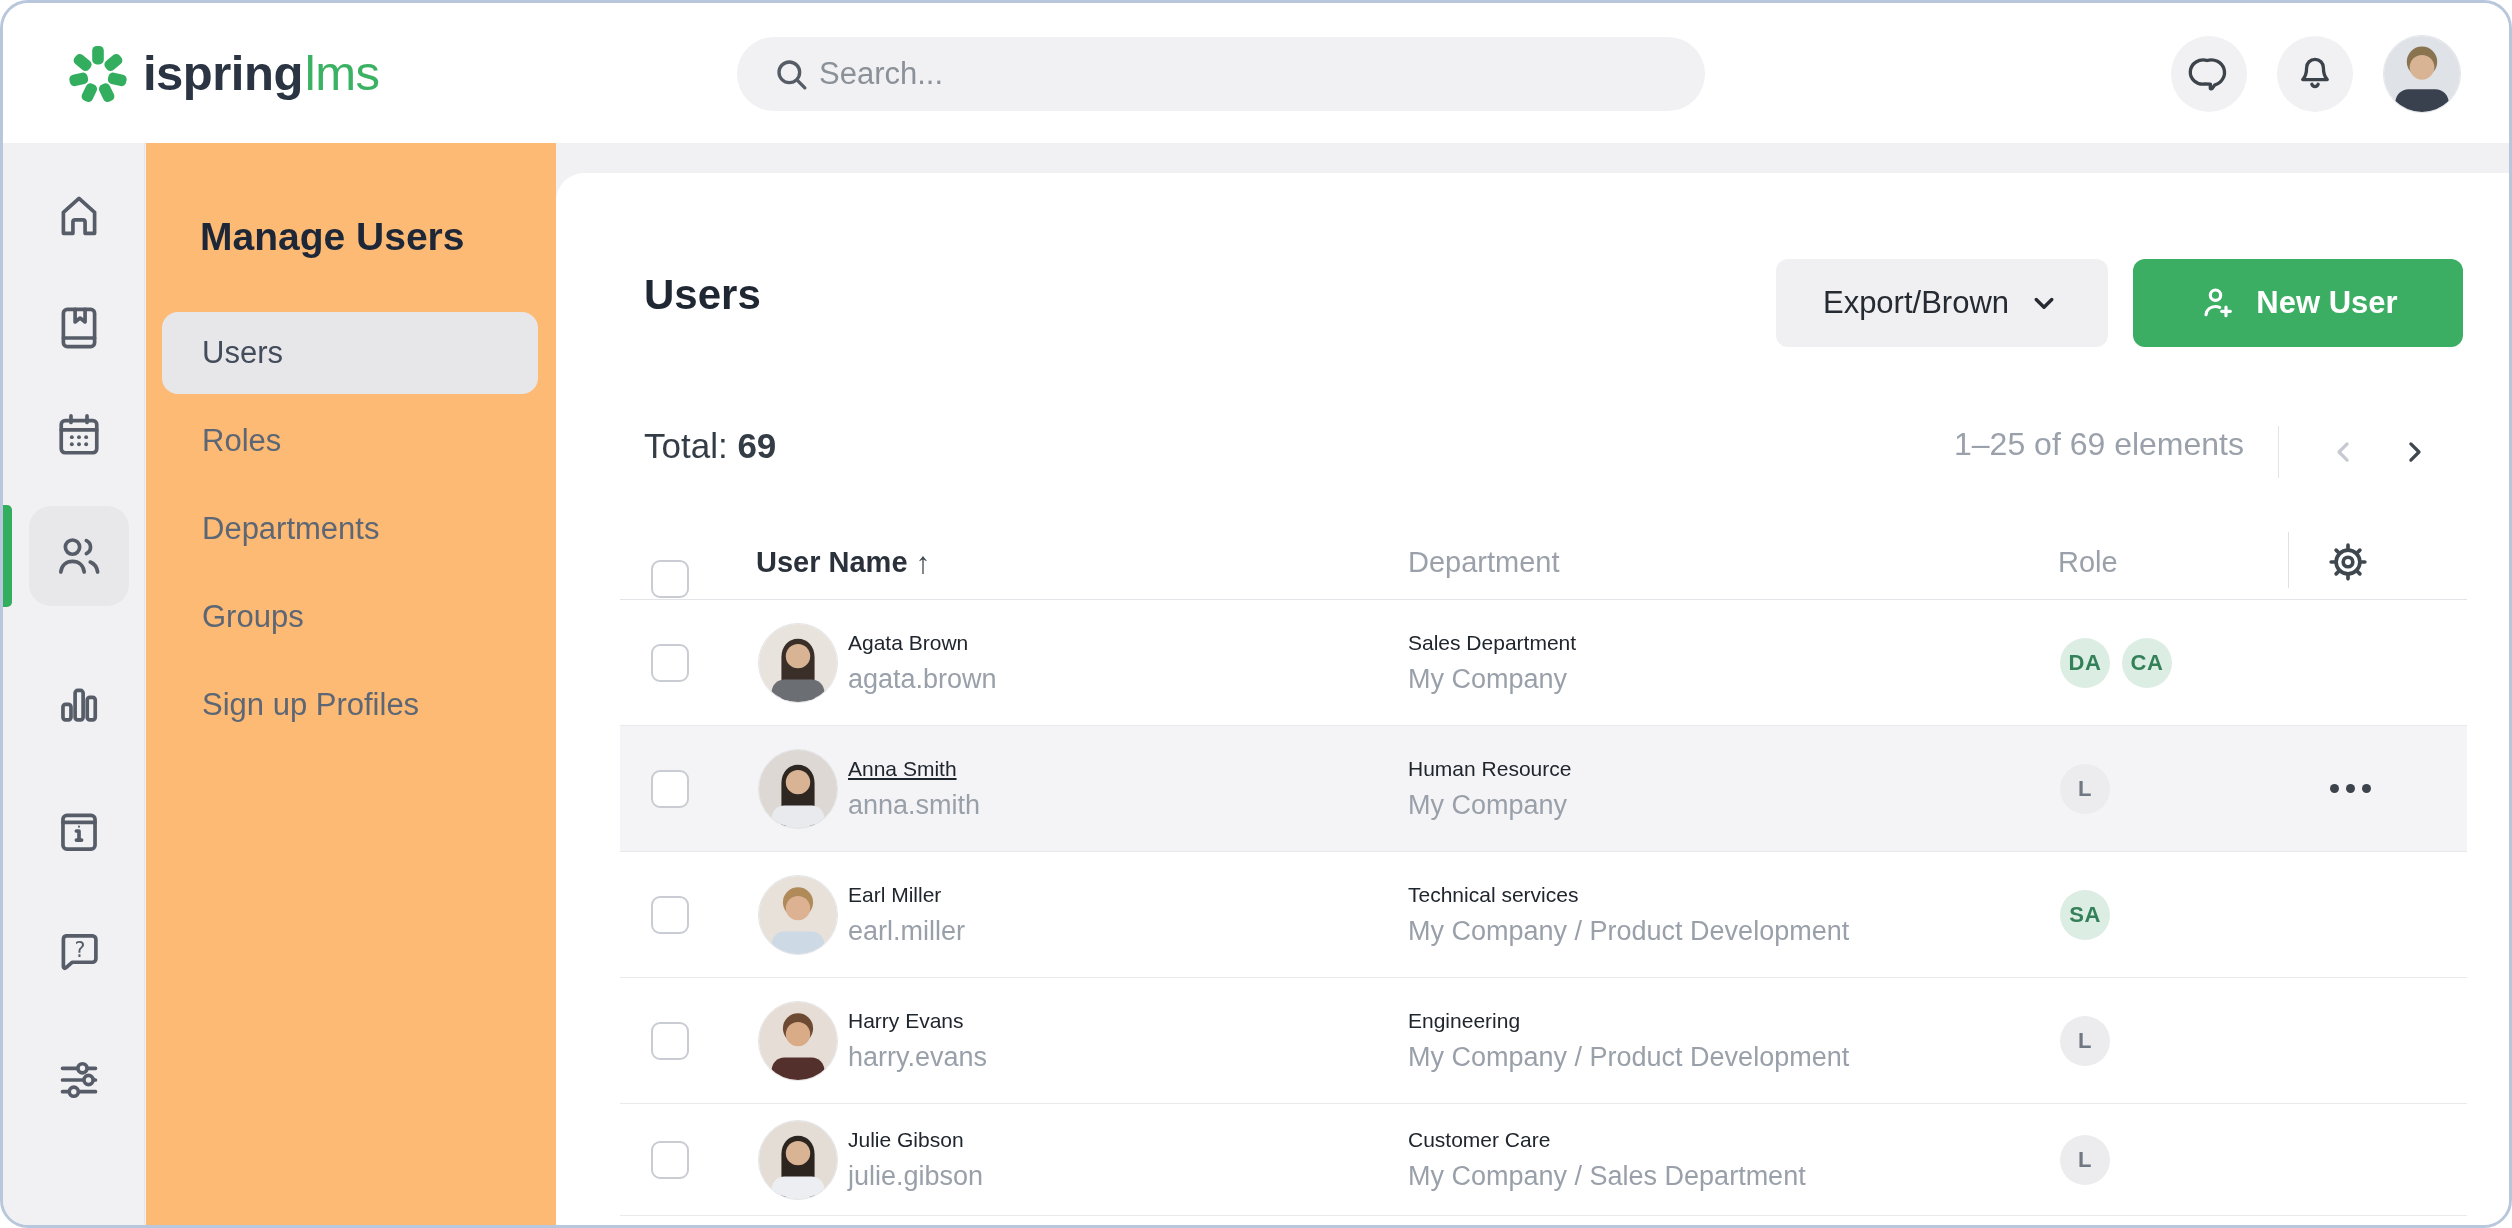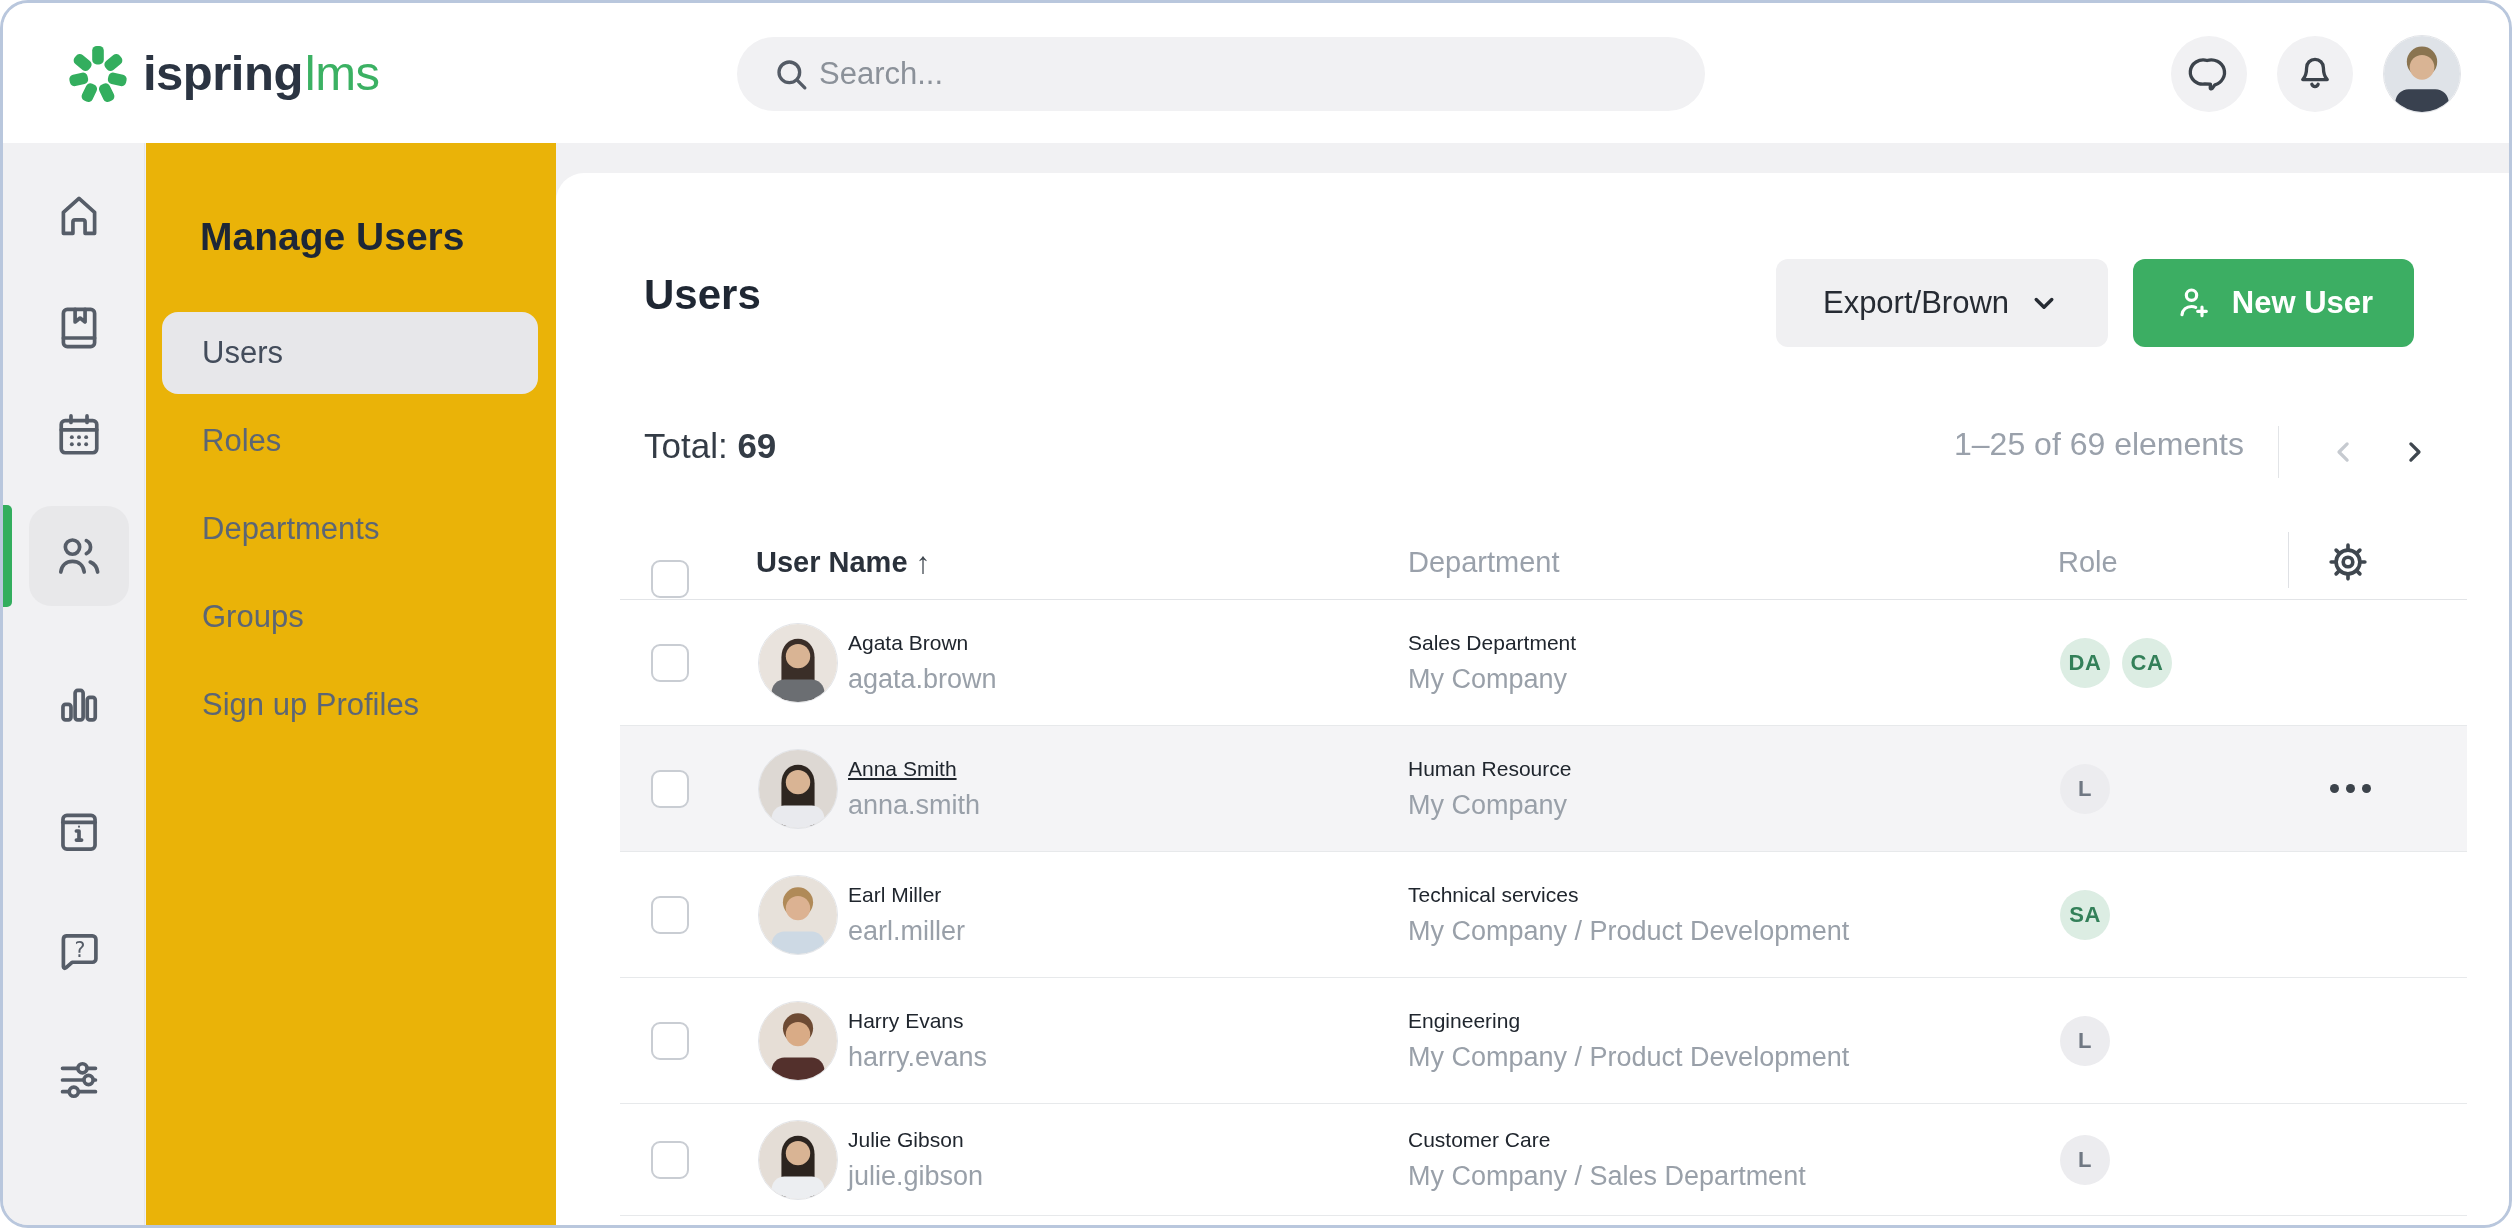"Manage Users" .navpanel { background: #eab308 -> #fdba74 }
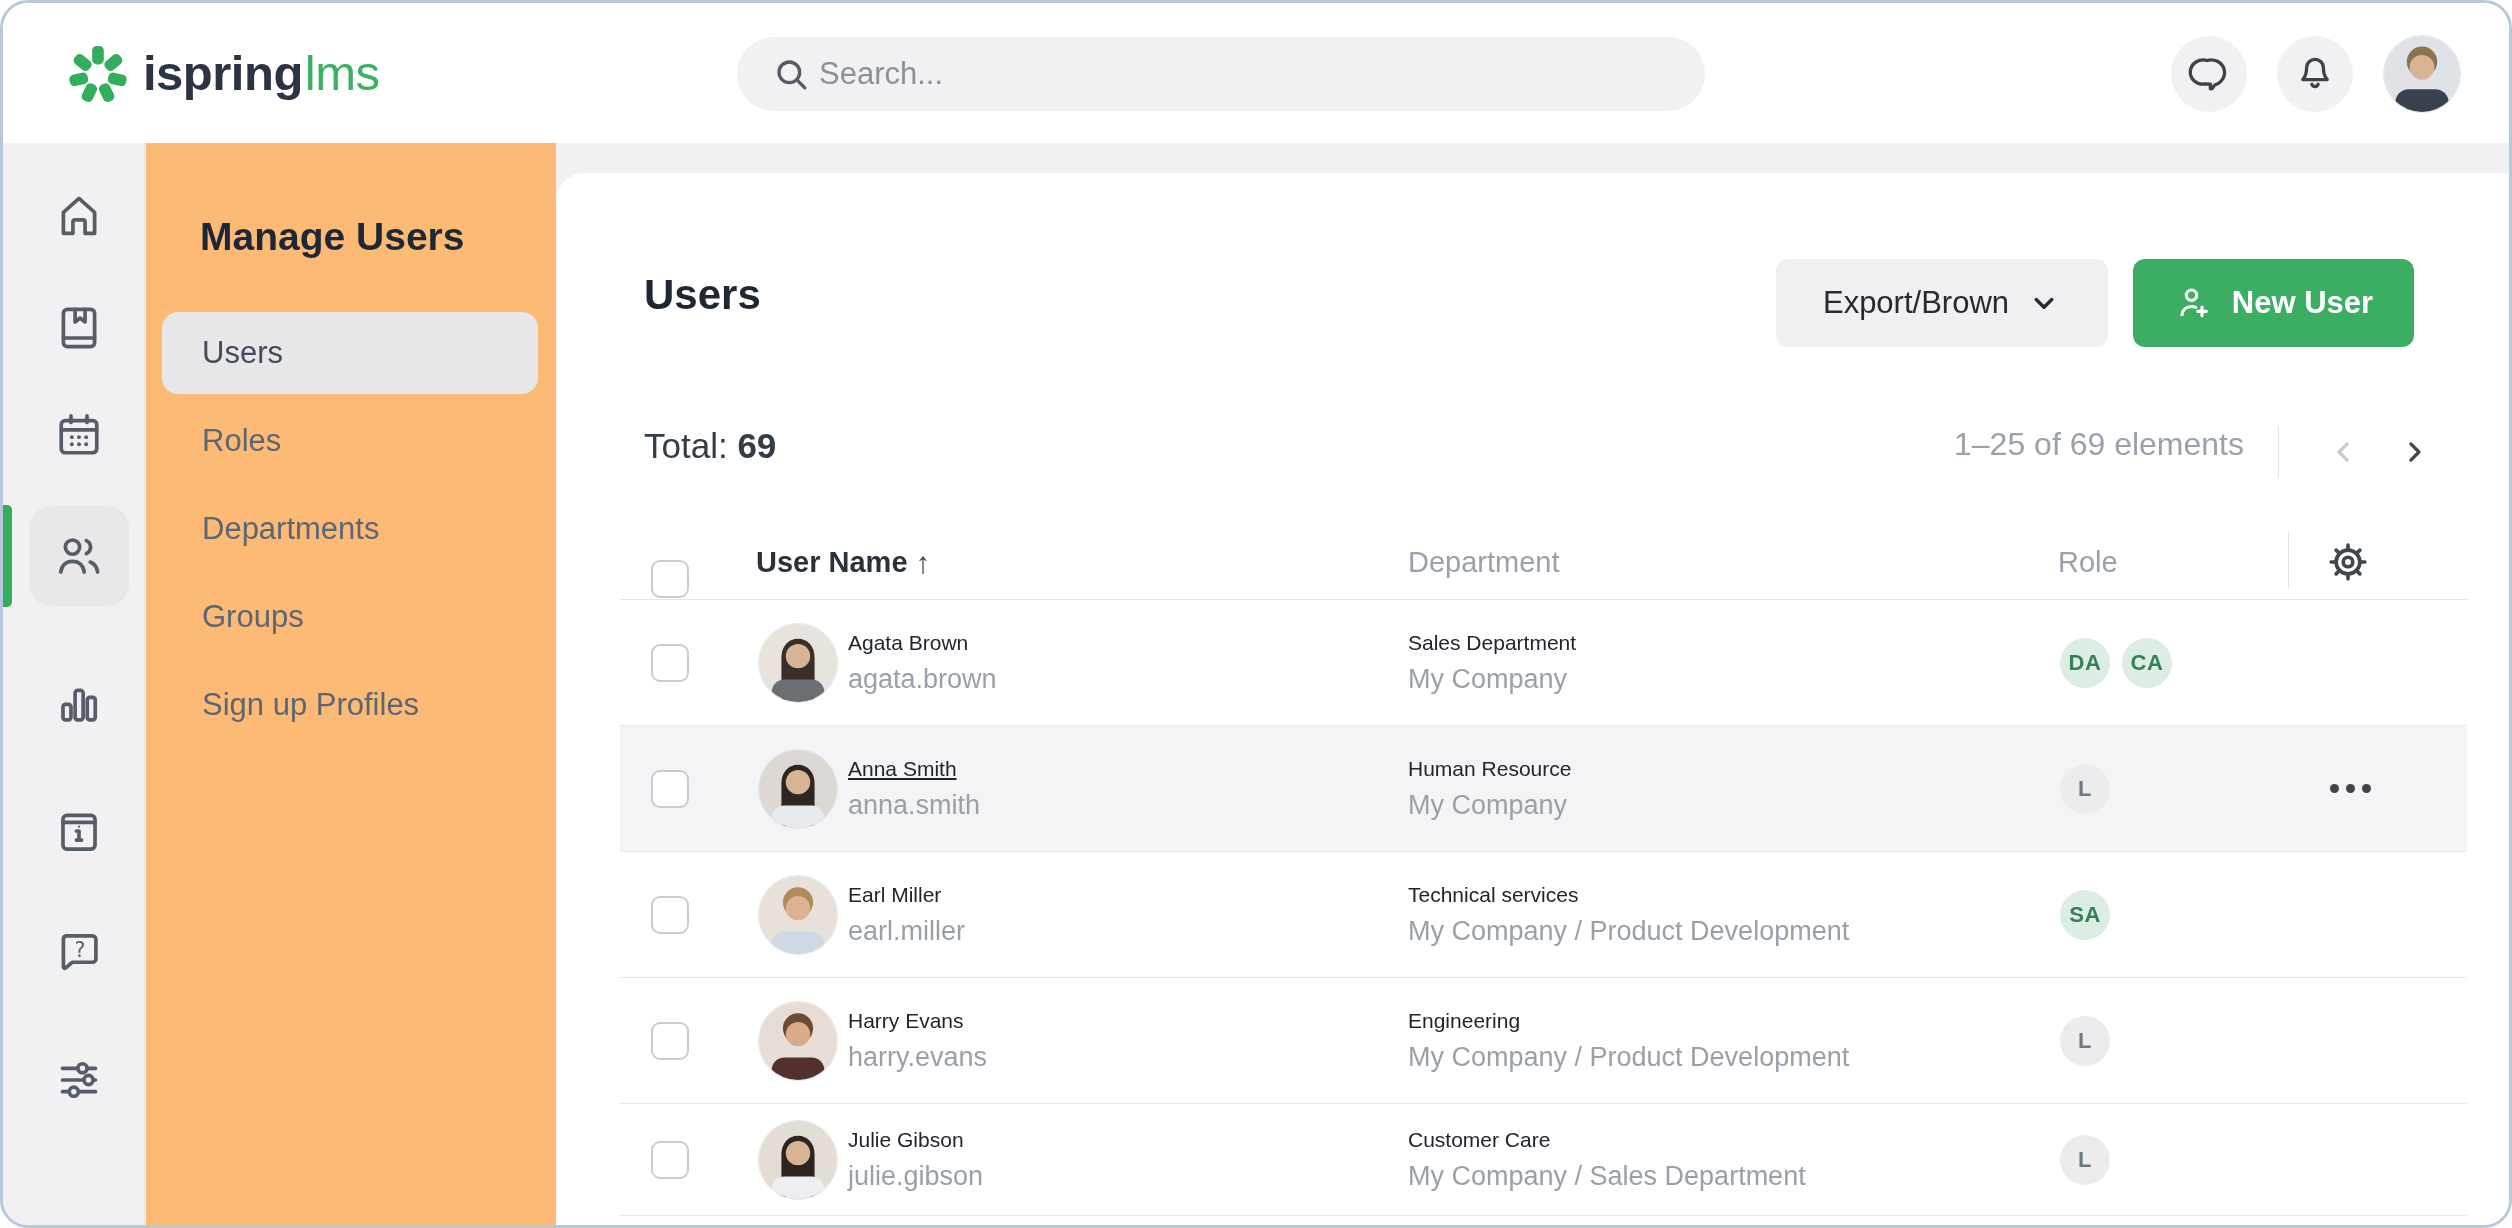"New User" .btn-new { width: 281px -> 330px }
